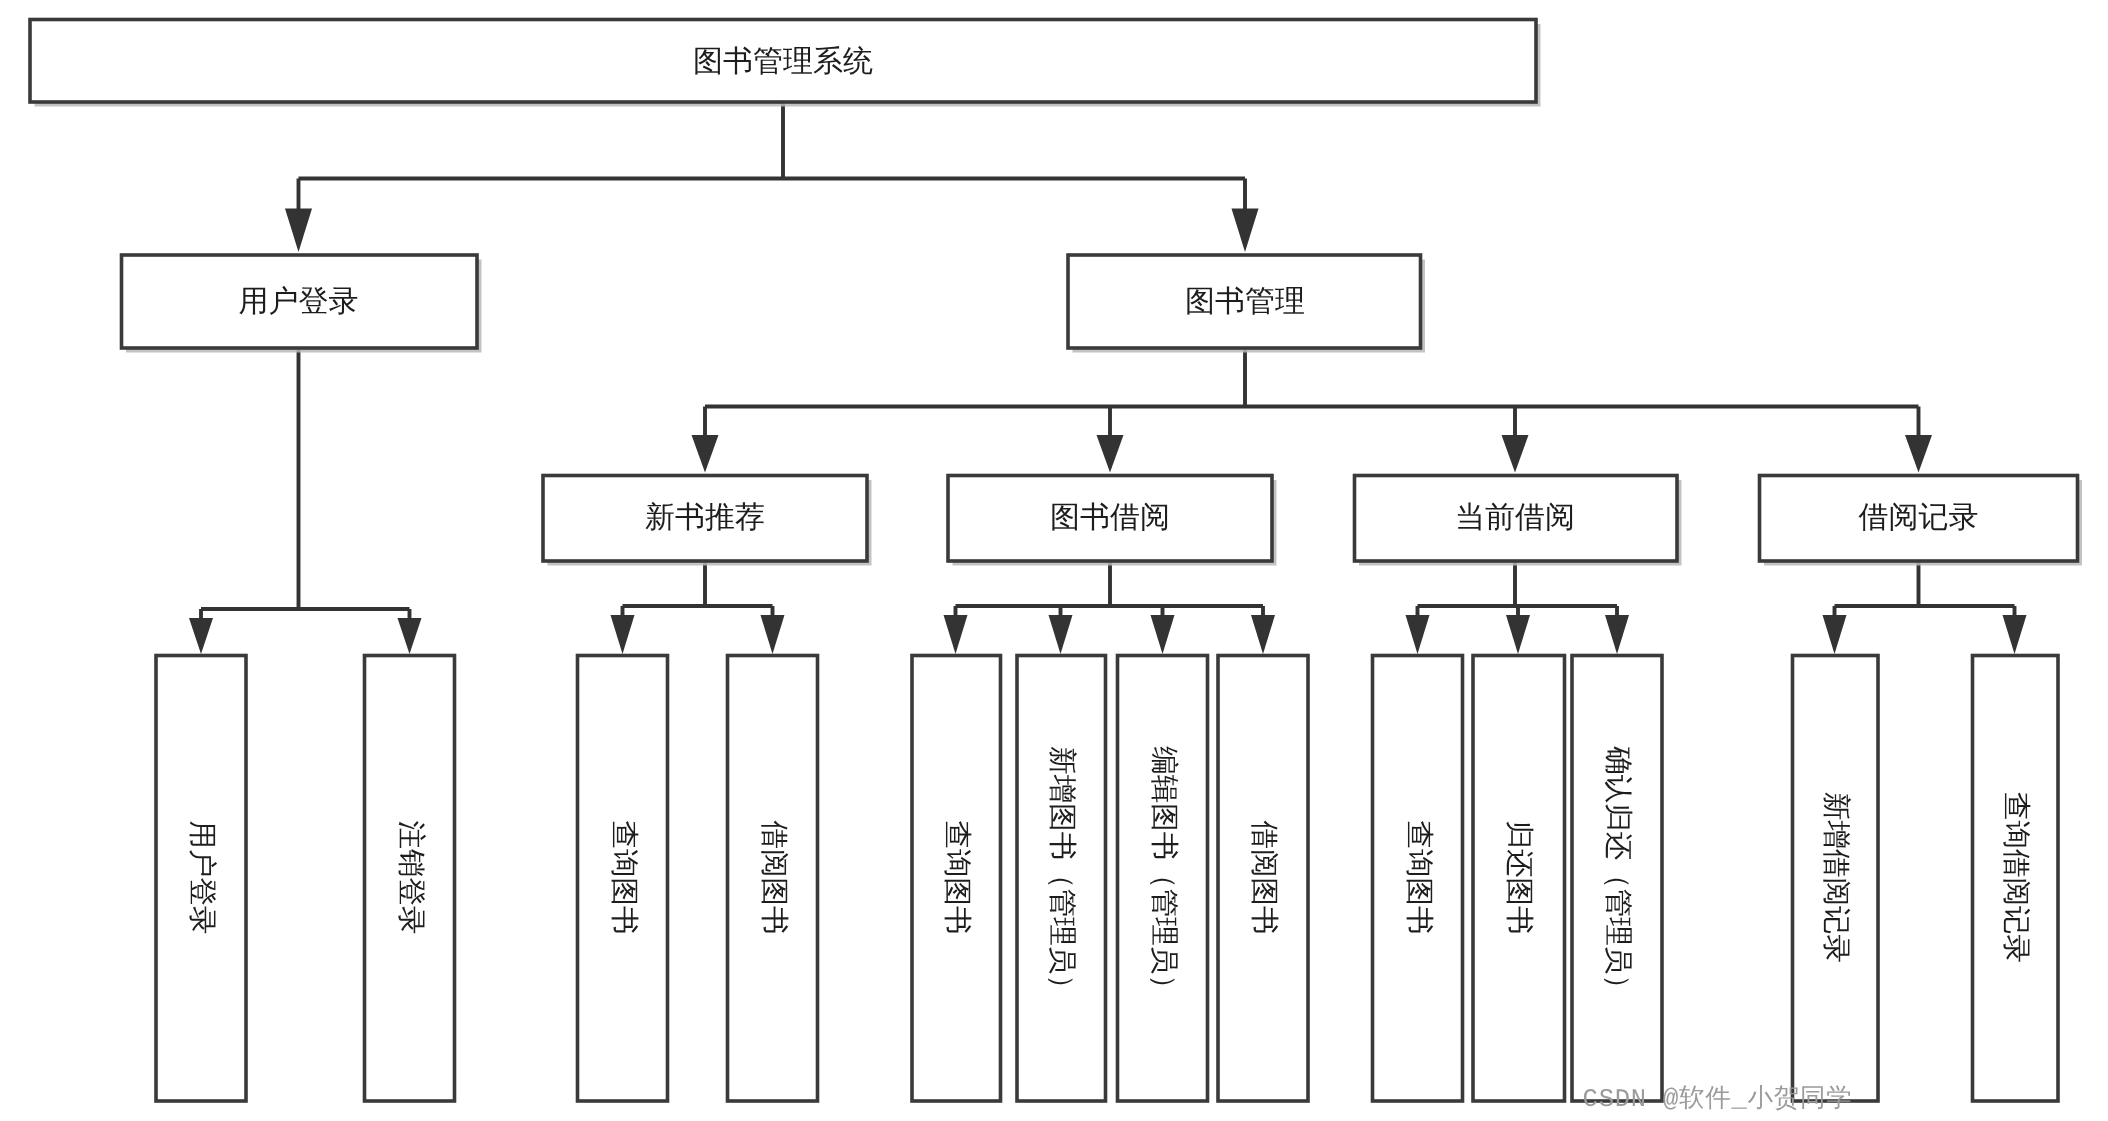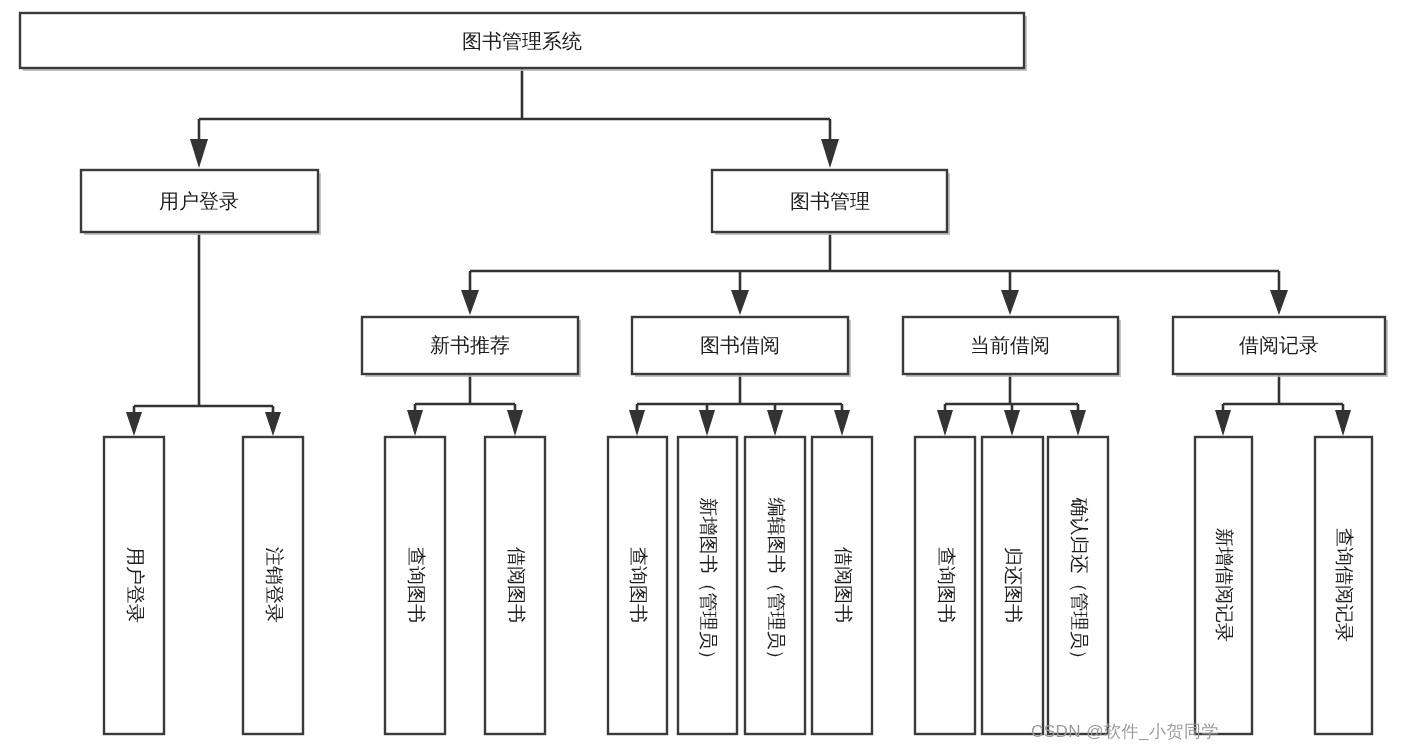"CSDN @软件_小贺同学" .watermark-text { font-family: Liberation Sans, sans-serif -> Liberation Mono, monospace; right: 24px -> 8px }
